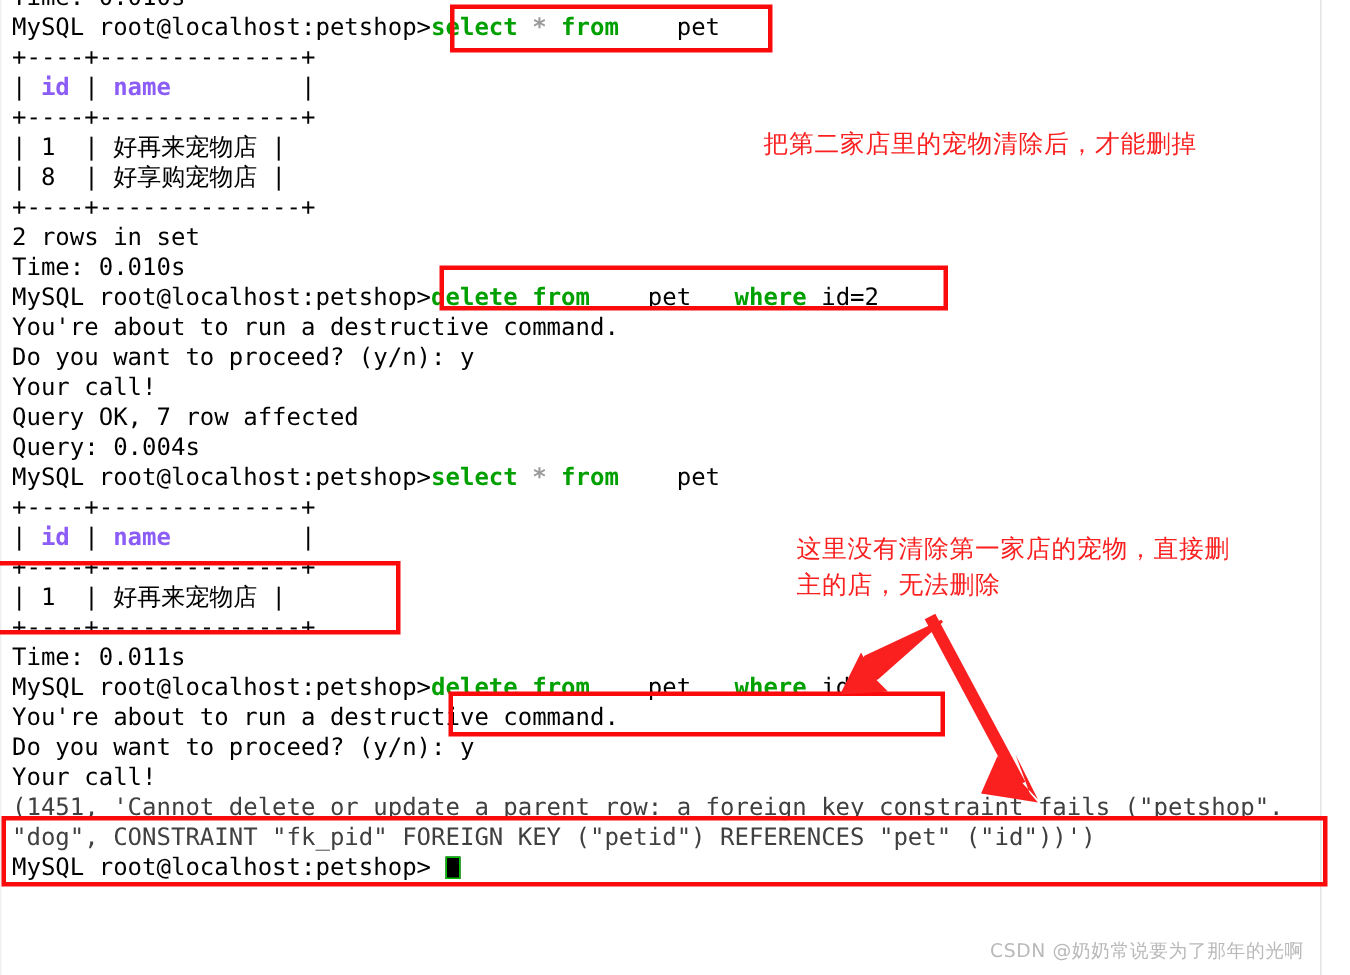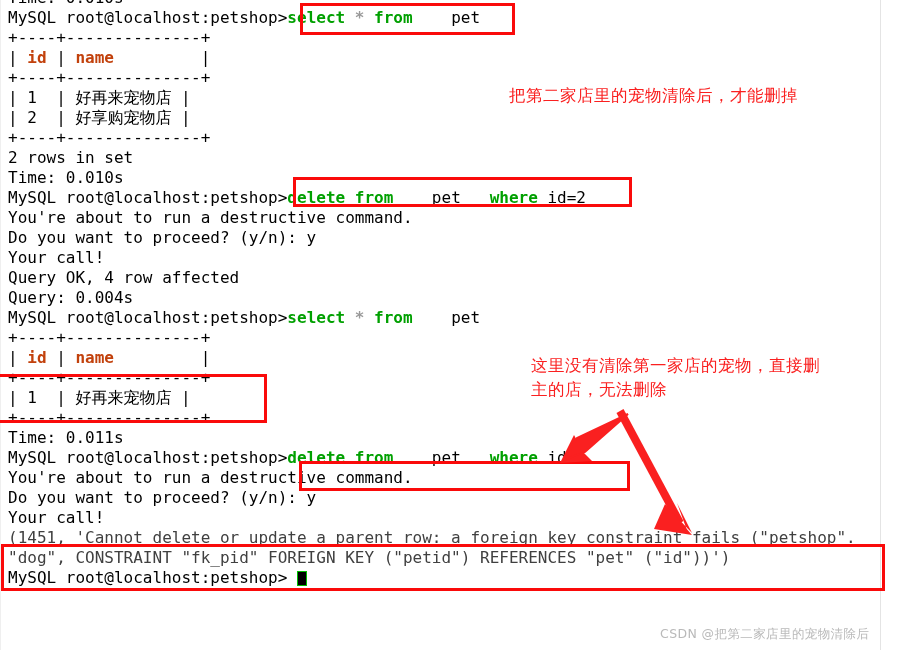"id" .green { color: #c2410c -> #8b5cf6 }
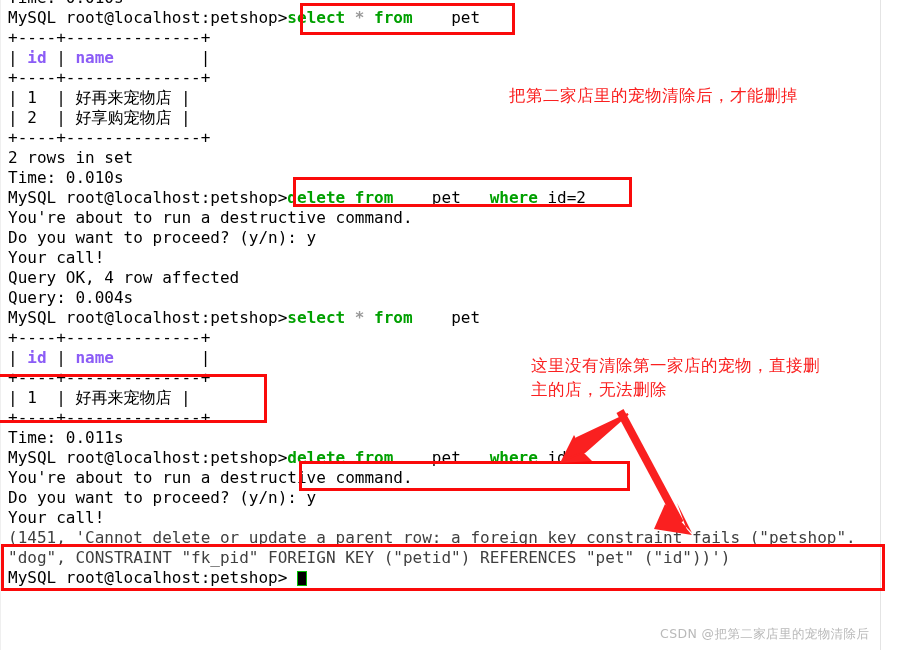"| 2 | 好享购宠物店 |" div.line { text: 2 -> 8 }
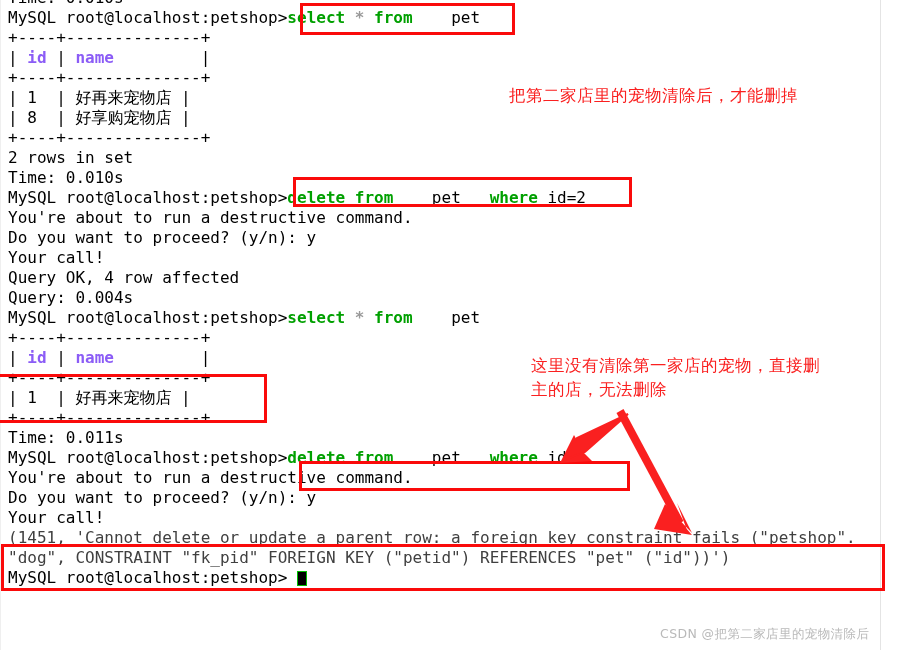"Query OK, 4 row affected" div.line { text: 4 -> 7 }
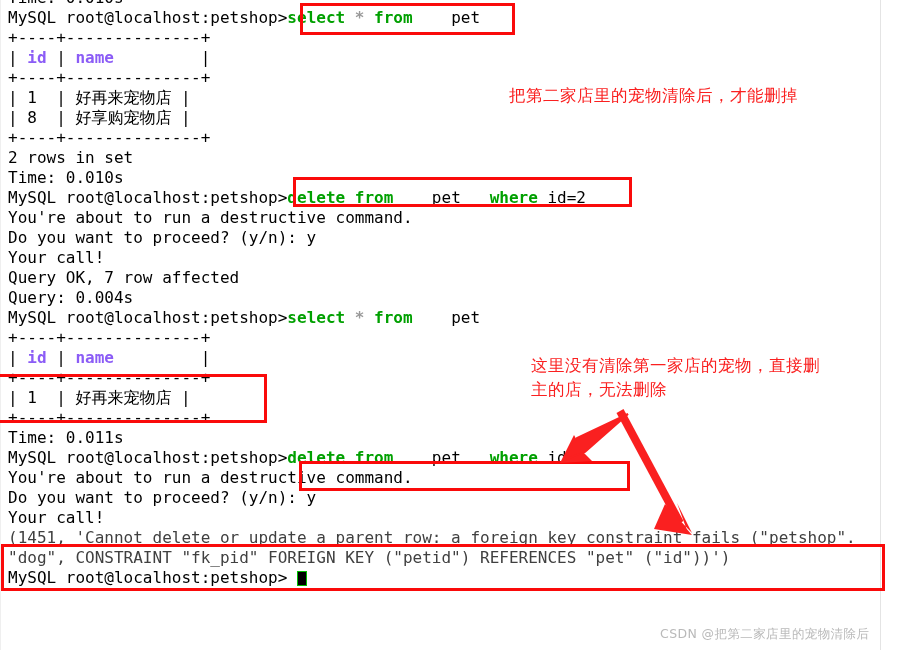"CSDN @把第二家店里的宠物清除后" div.watermark { text: @把第二家店里的宠物清除后 -> @奶奶常说要为了那年的光啊 }
